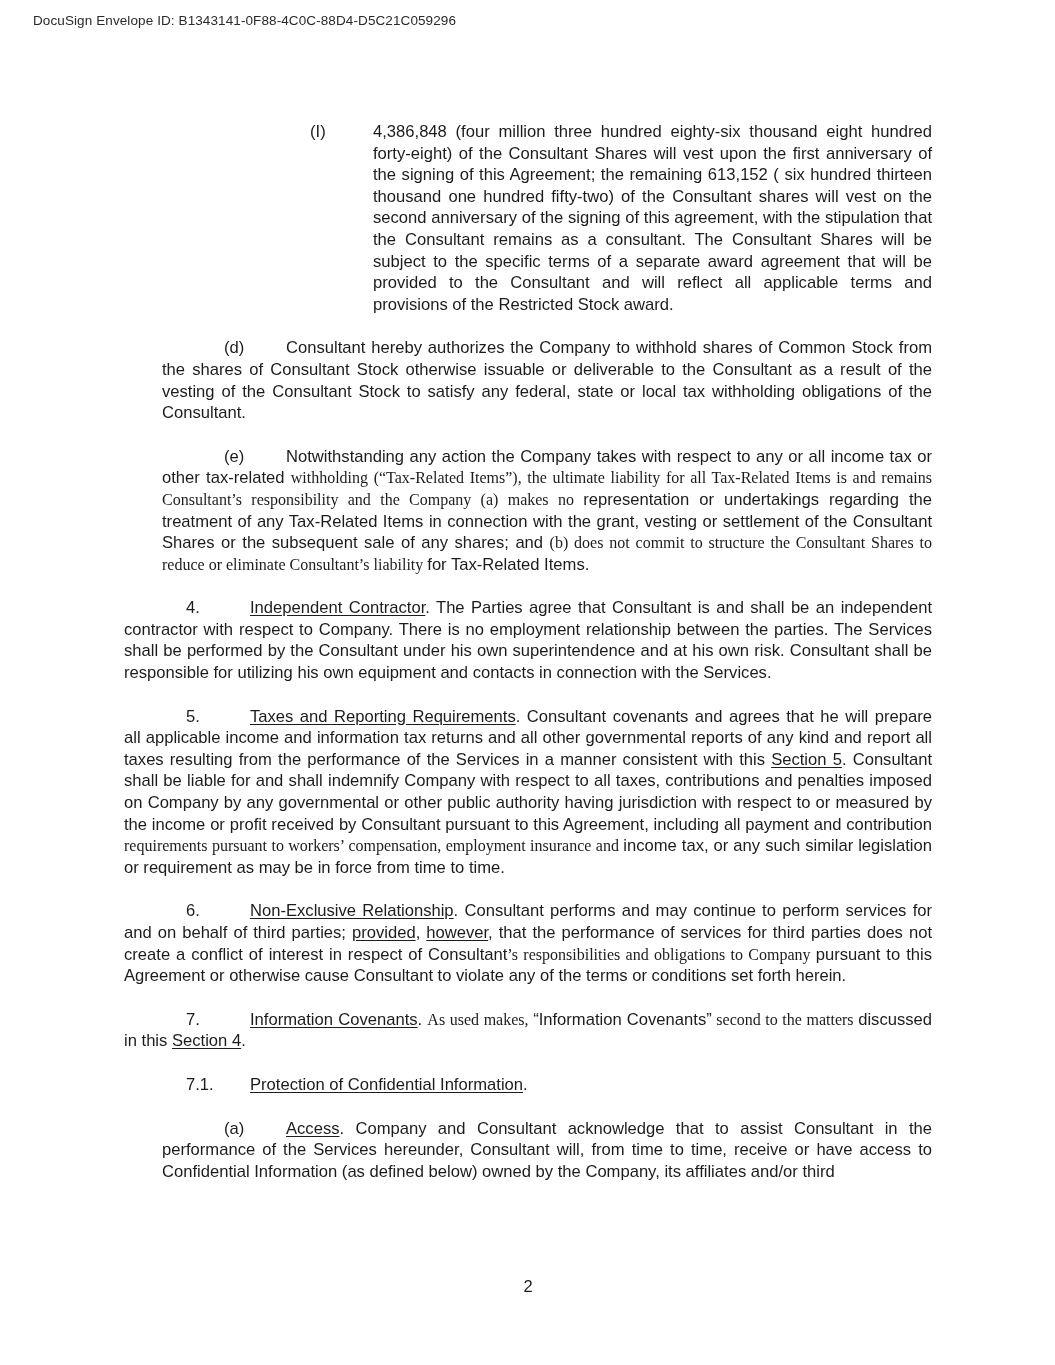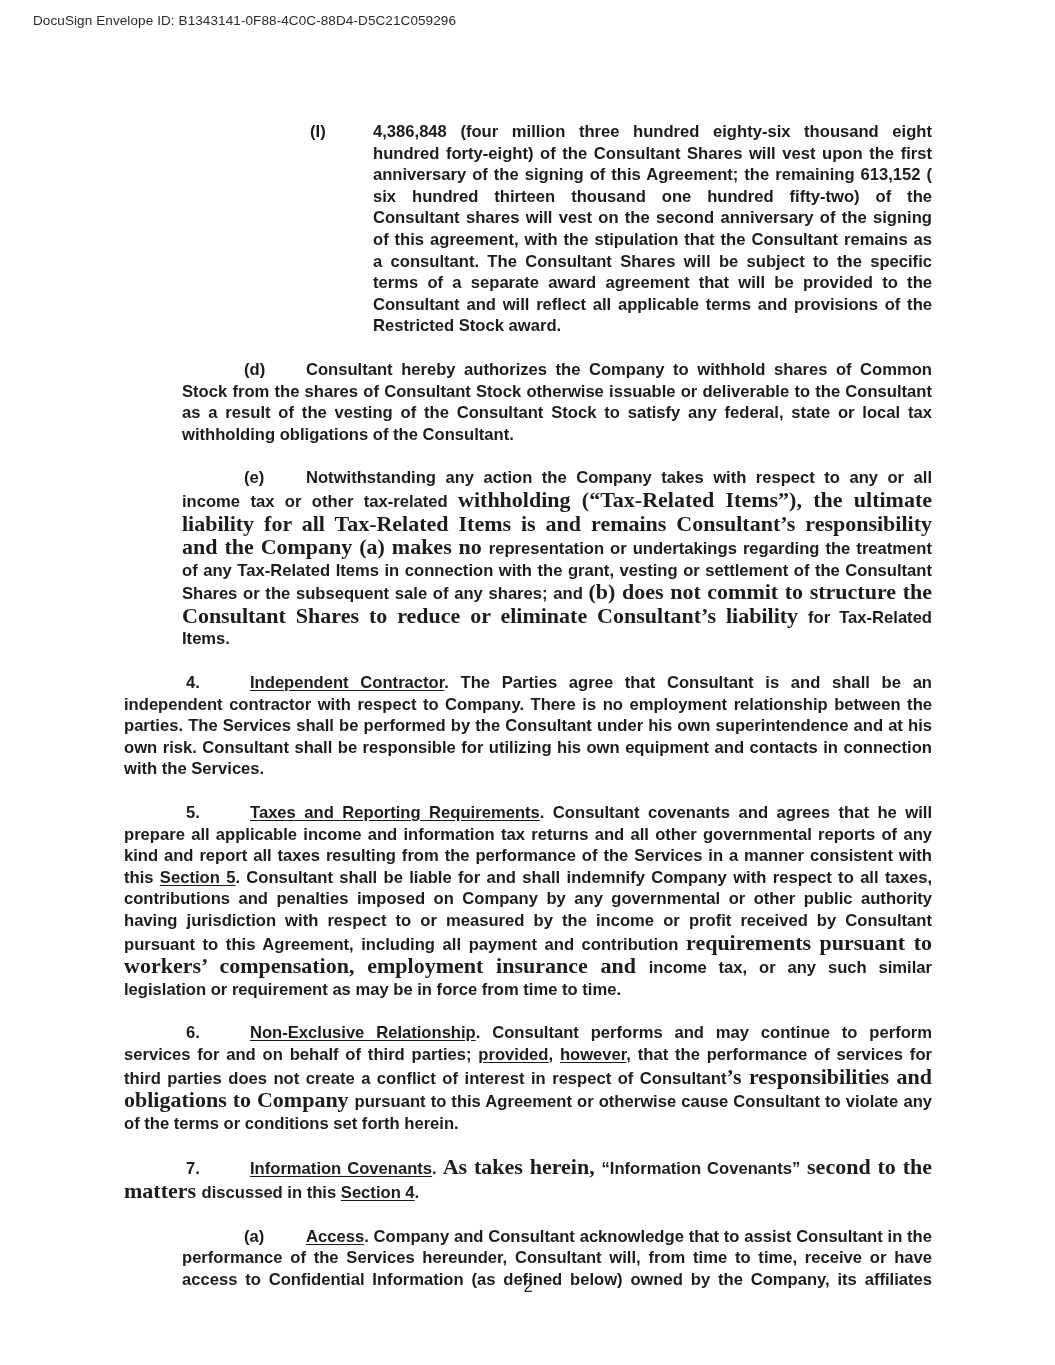"(I) 4,386,848 (four million three" .doc-body { font-weight: bold -> none }
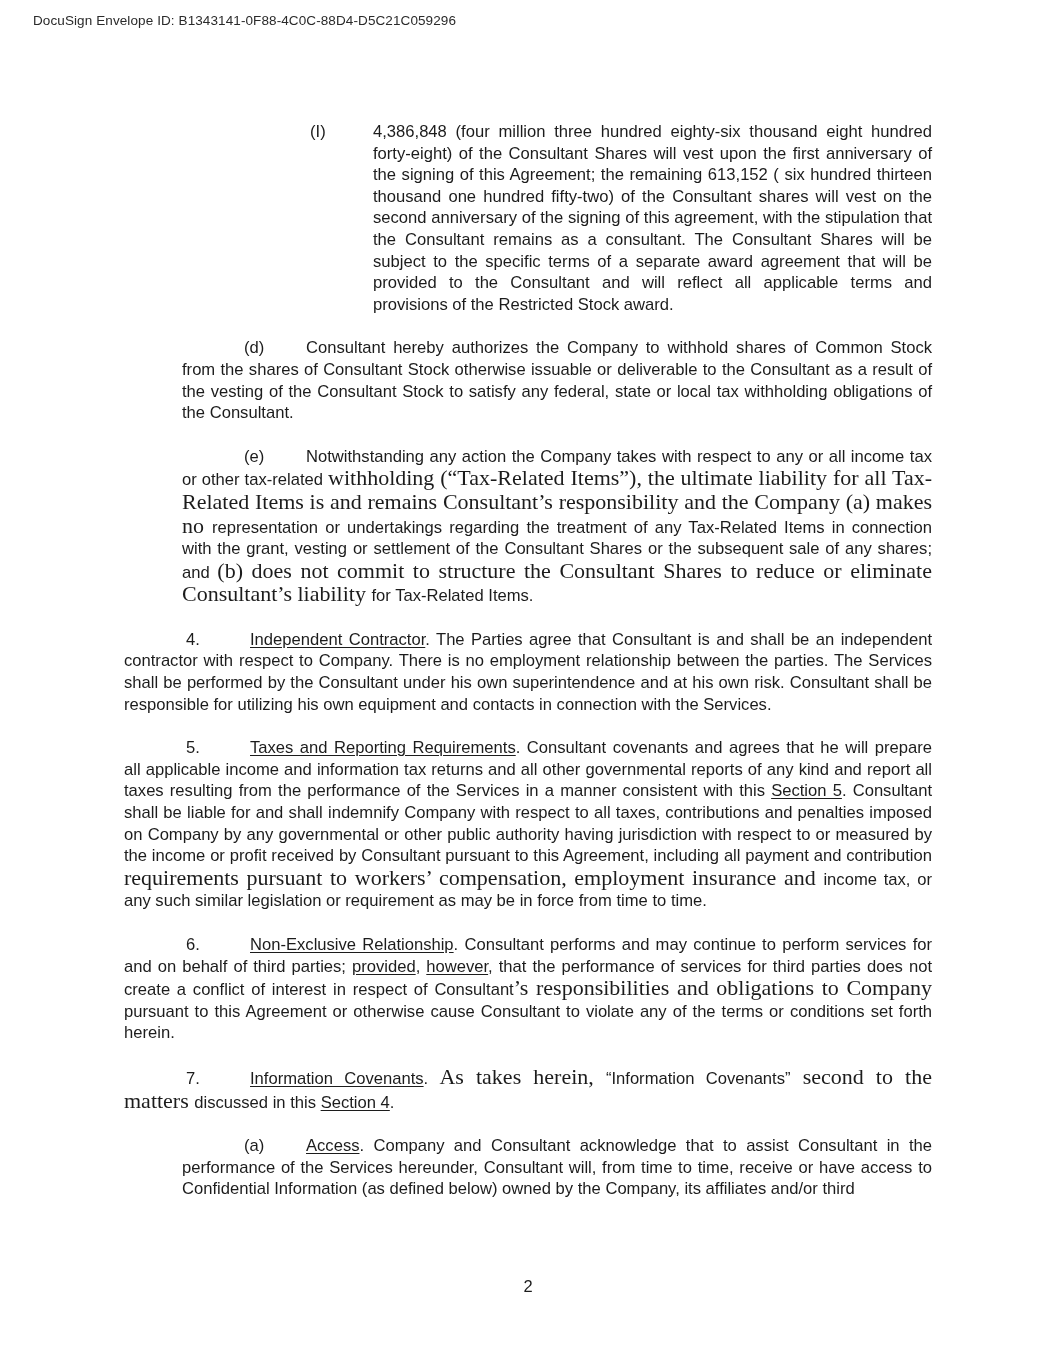"(d) Consultant hereby authorizes the" .p-sub { margin-left: 58px -> 38px }
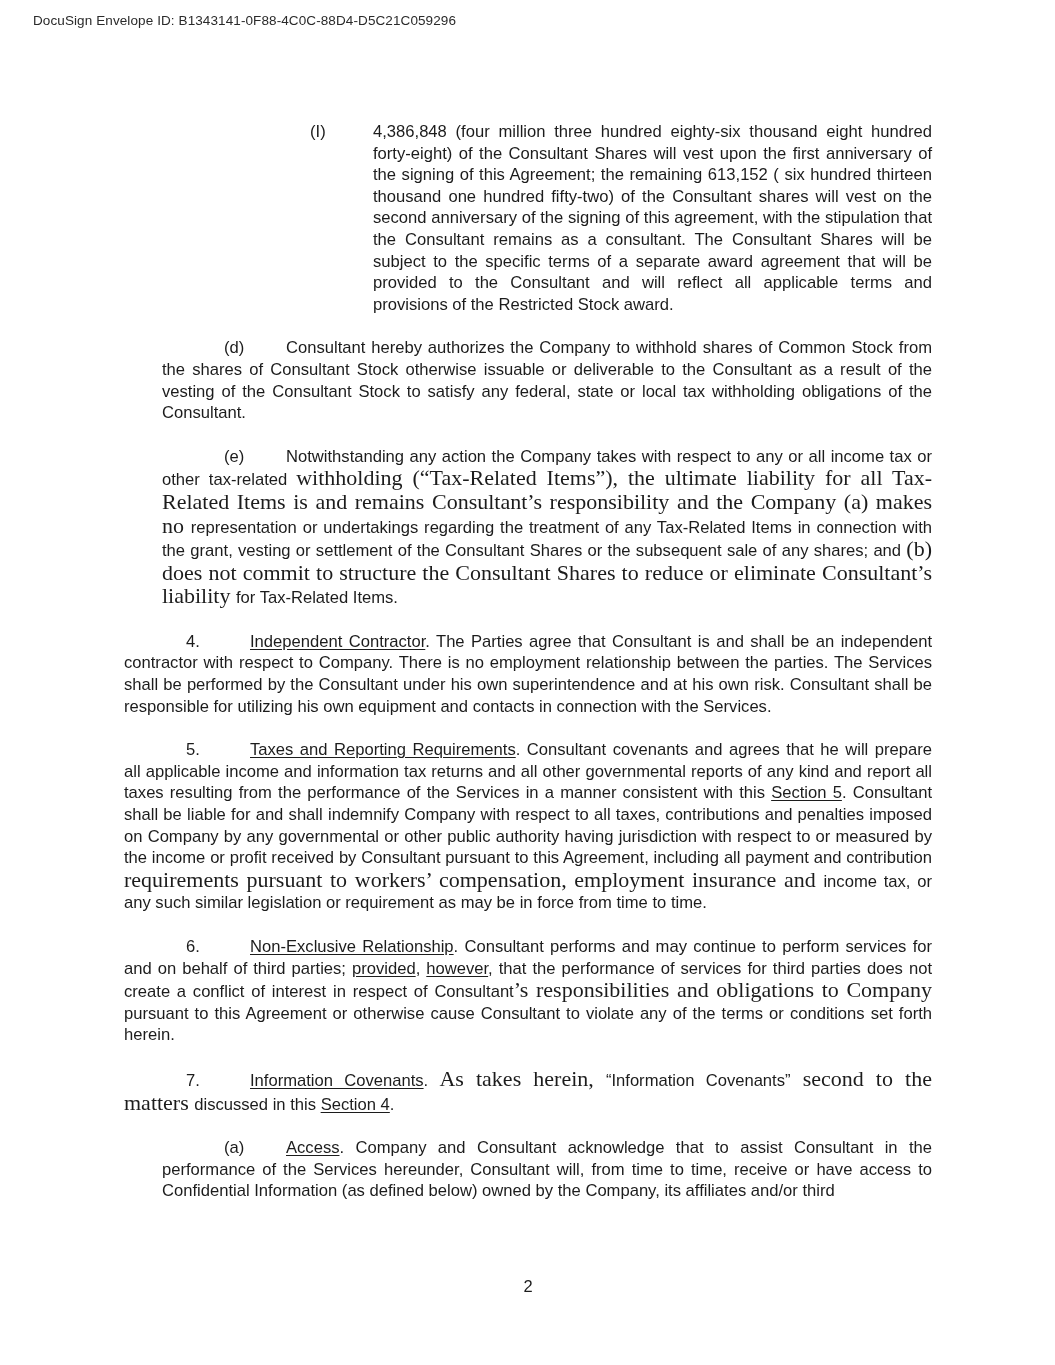"withholding (“Tax-Related Items”), the" .serif { font-size: 22px -> 16px }
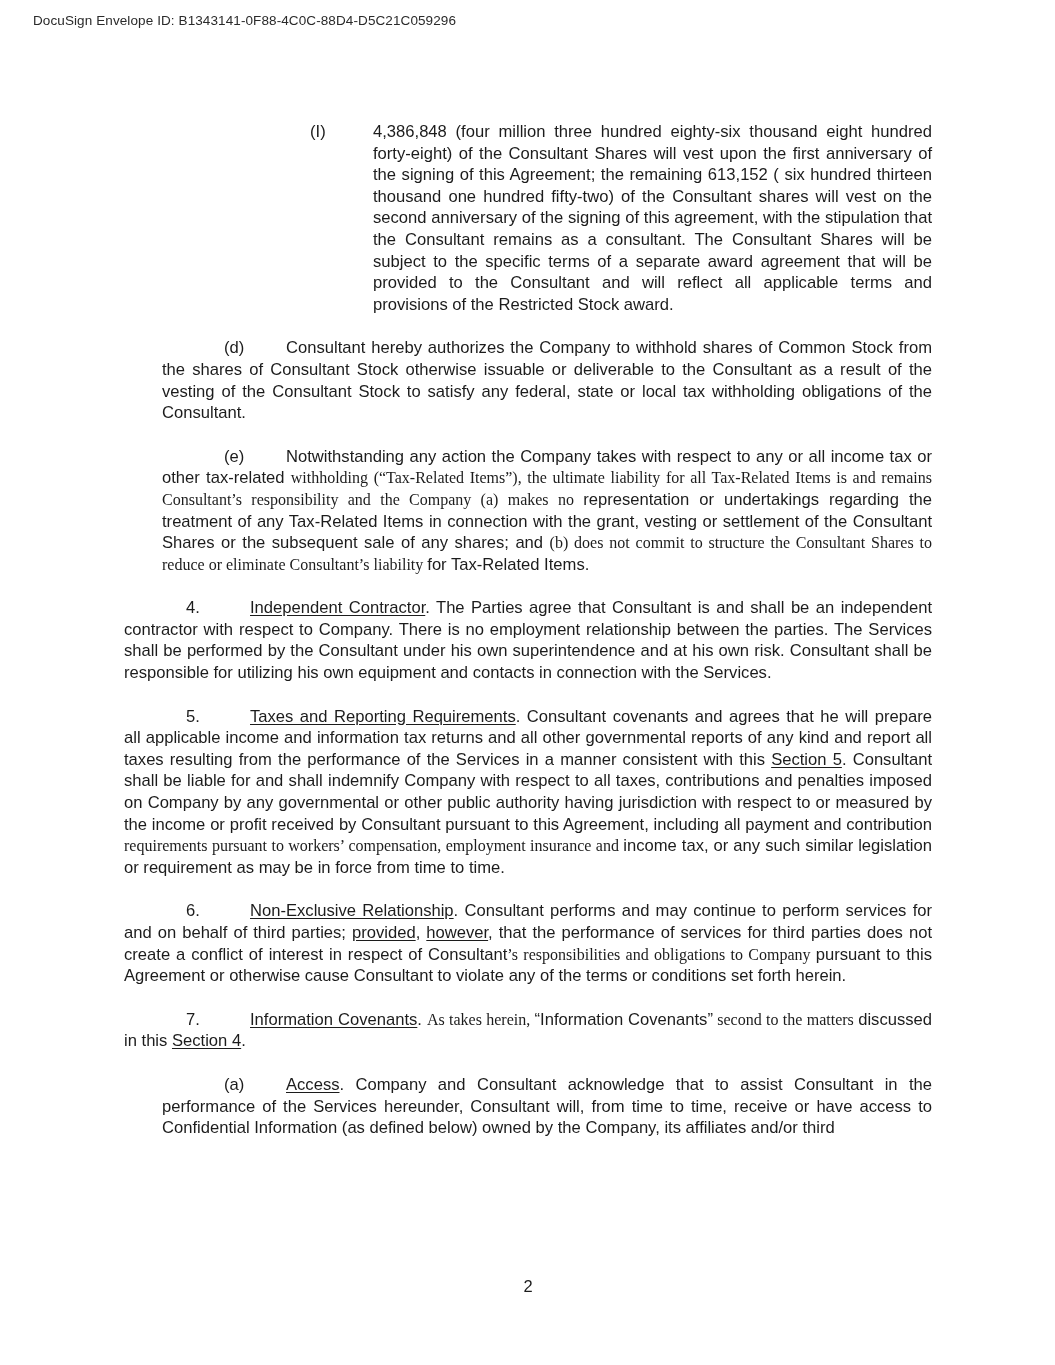"As takes herein," span.serif { text: takes herein -> used makes }
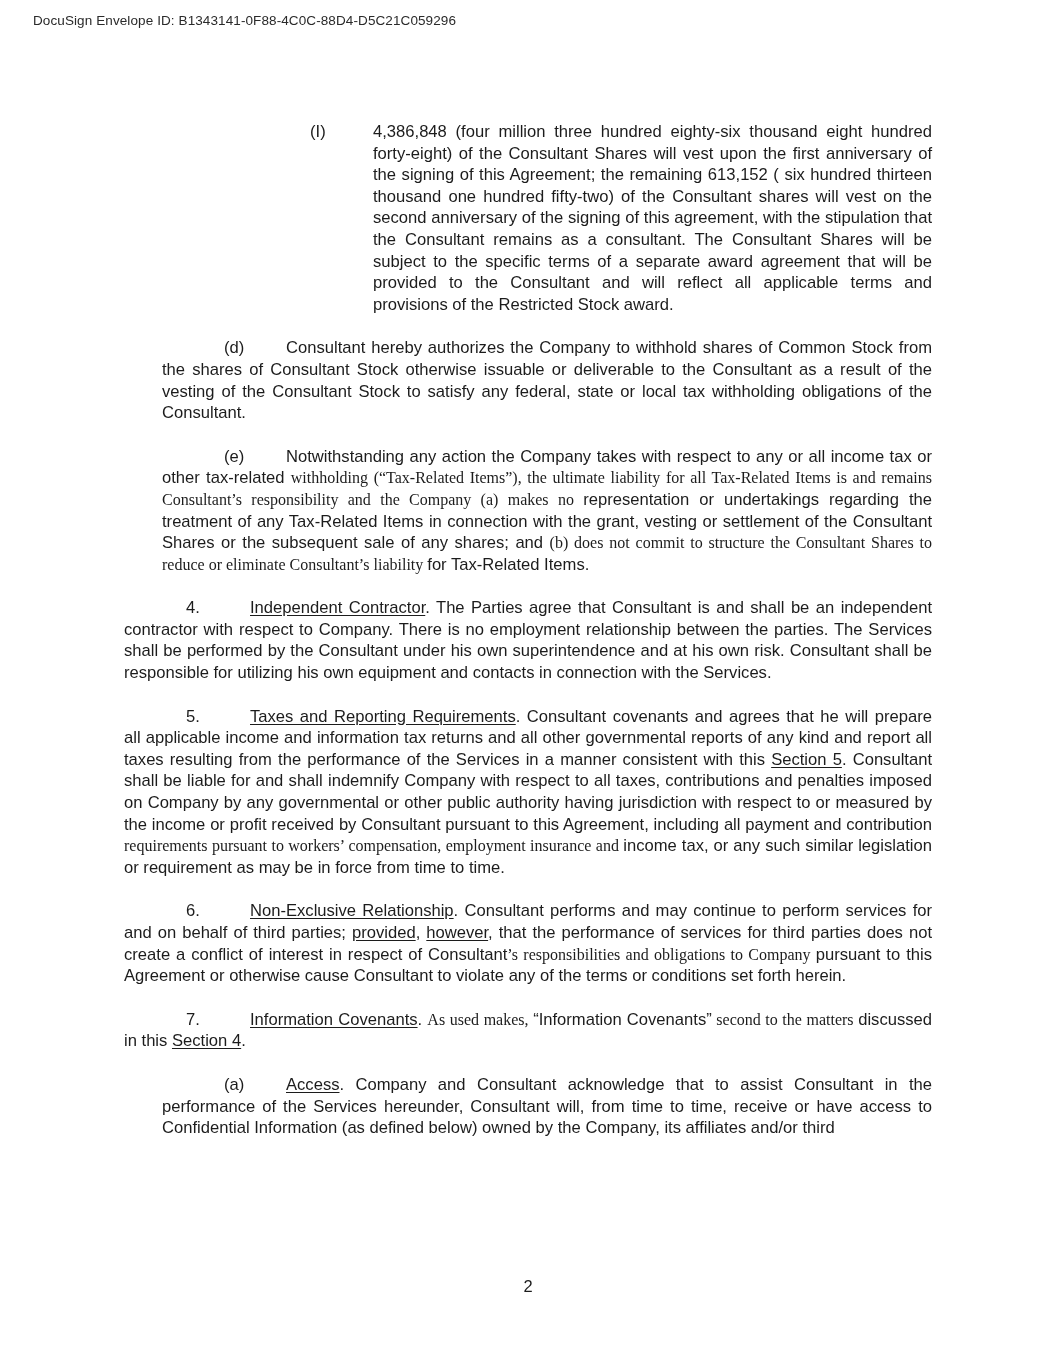"7.1. Protection of Confidential" p.para { html: none -> <p><span>7.1.</span><span>Protection of Confidential Information</span><span>.</span></p> }
